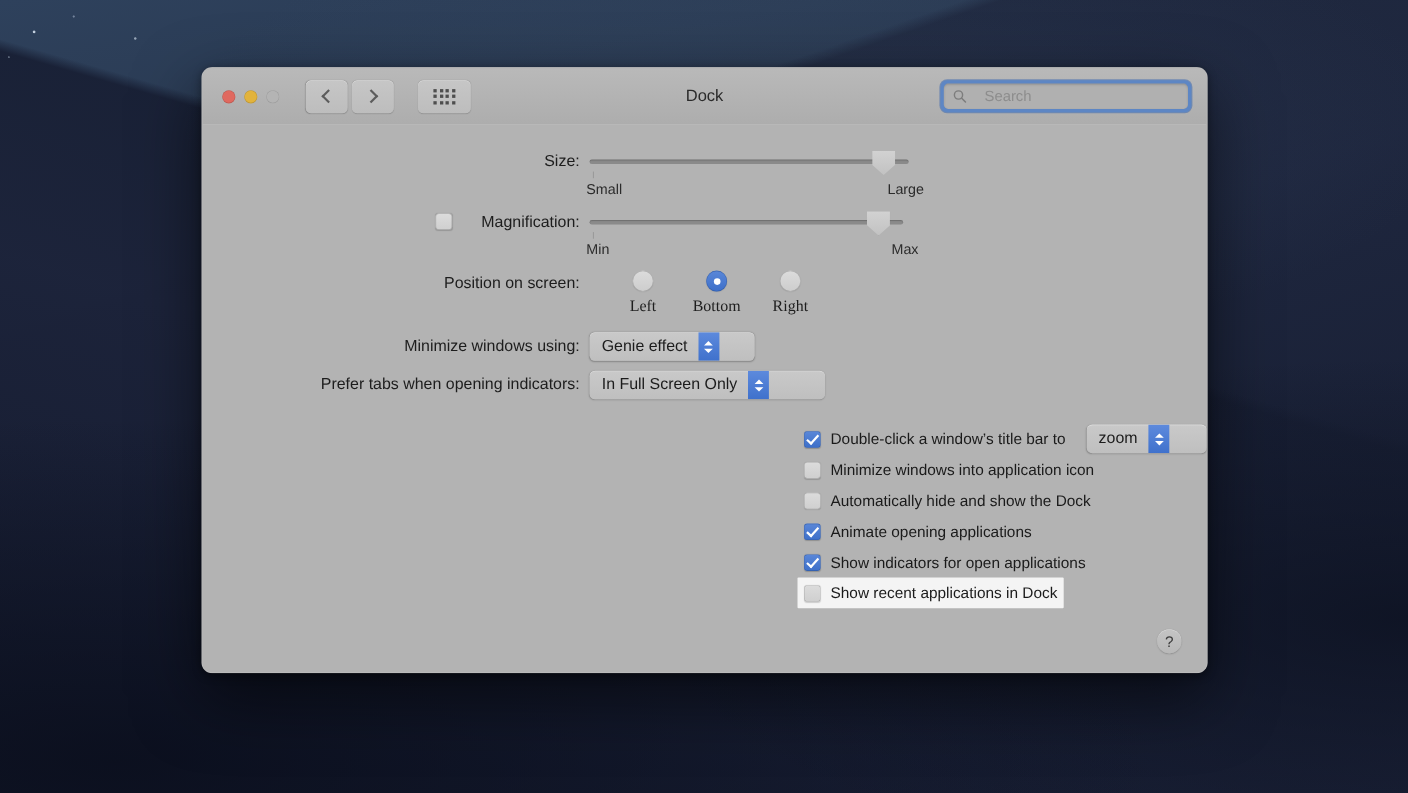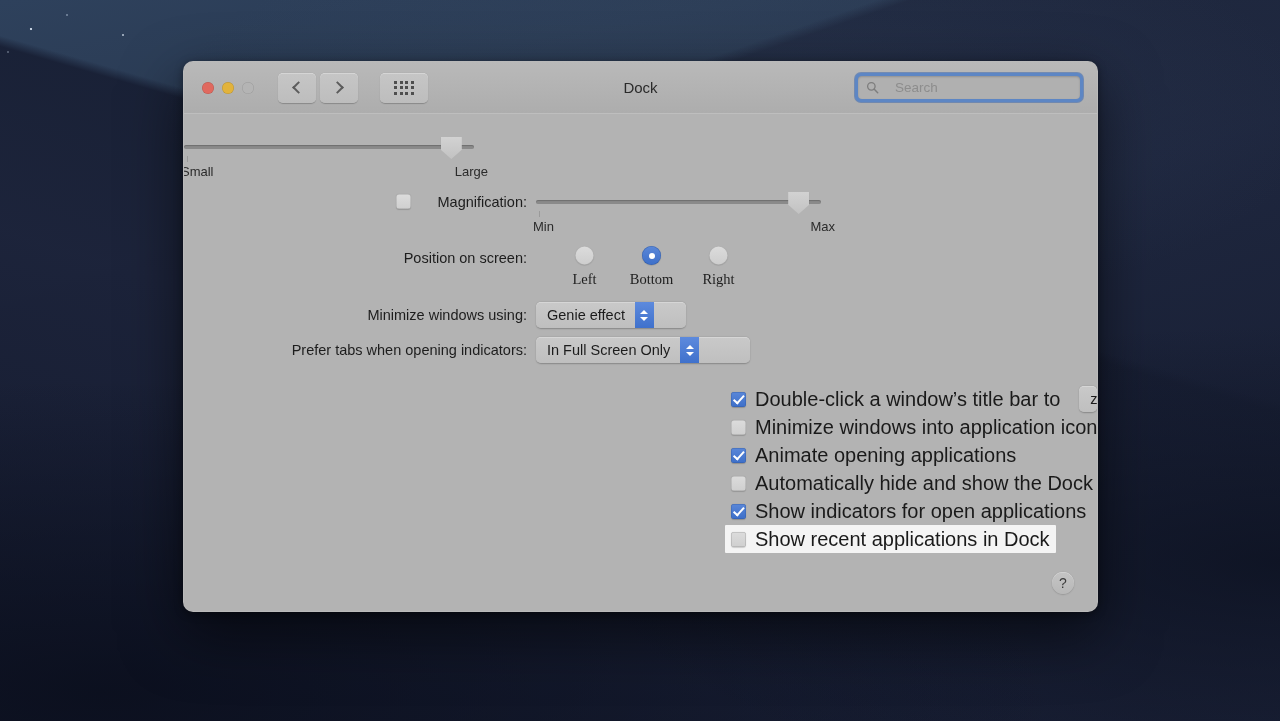"Size:" div.label { html: none -> <div>Size:</div> }
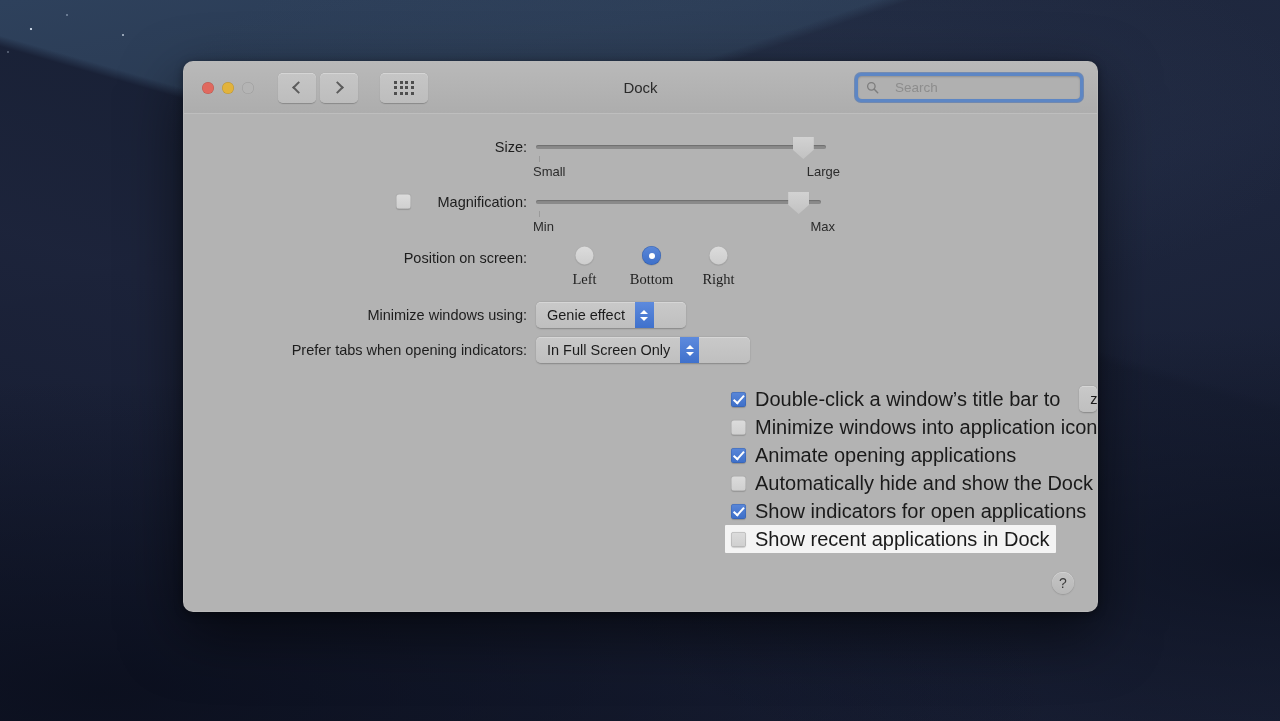"Double-click a window’s title bar" .check-row .ctext { font-size: 20px -> 14px }
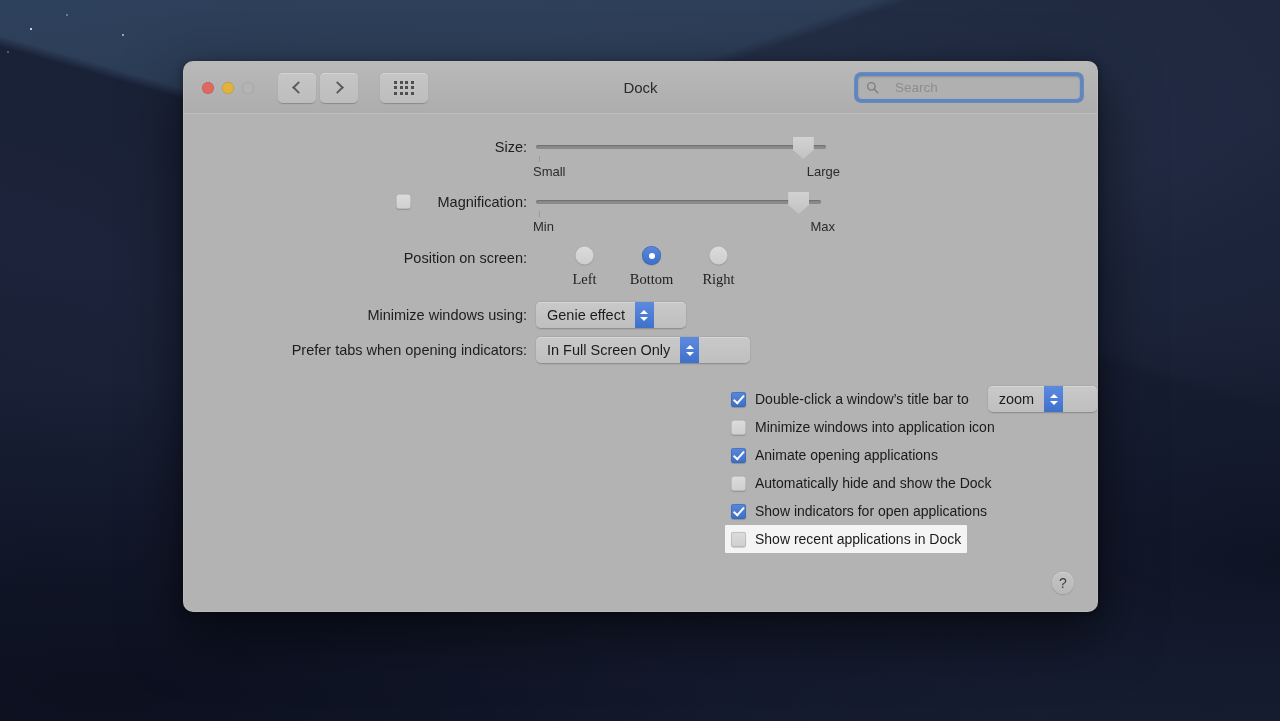"Animate opening applications" div.check-row { order: before "Automatically hide and show the" -> after "Automatically hide and show the" }
